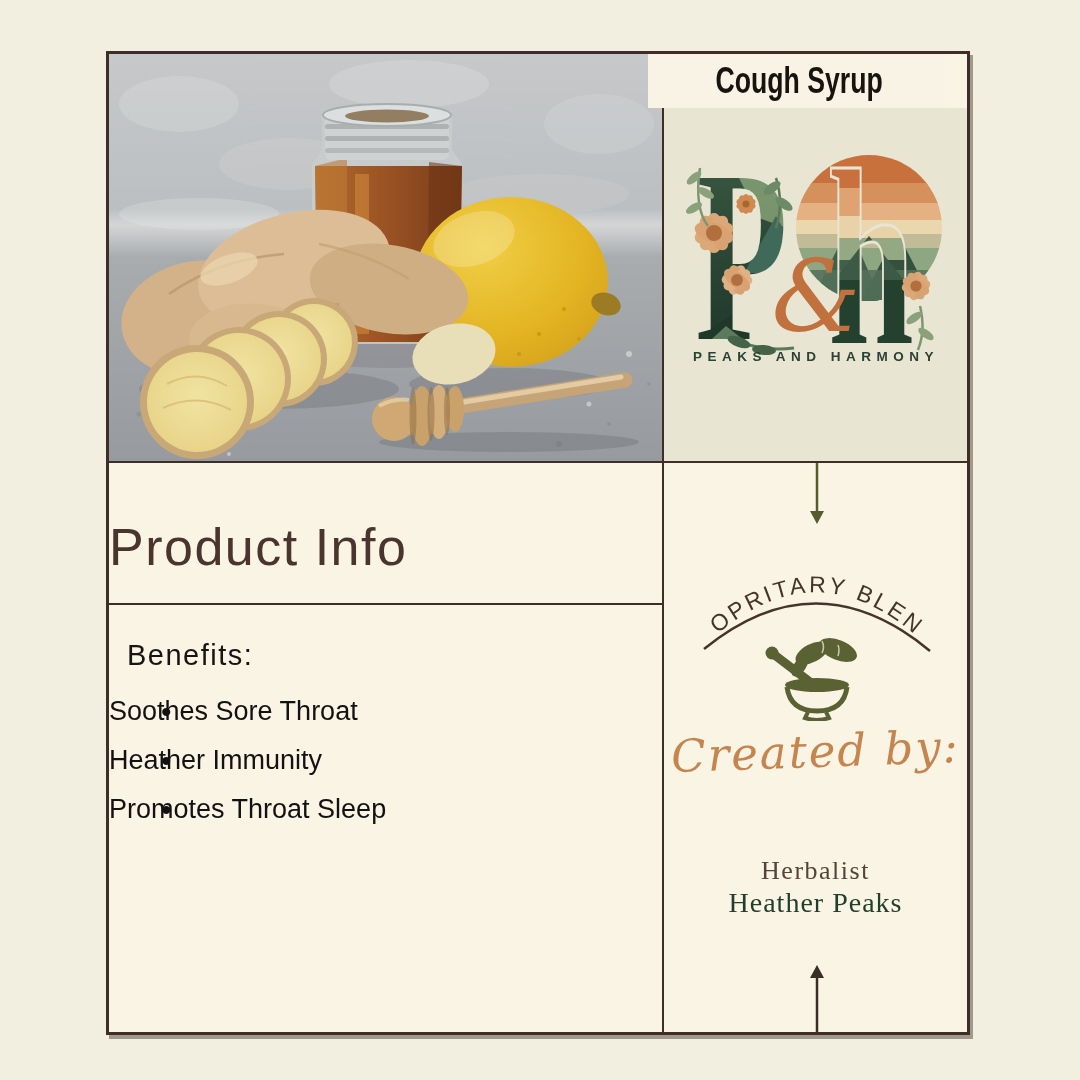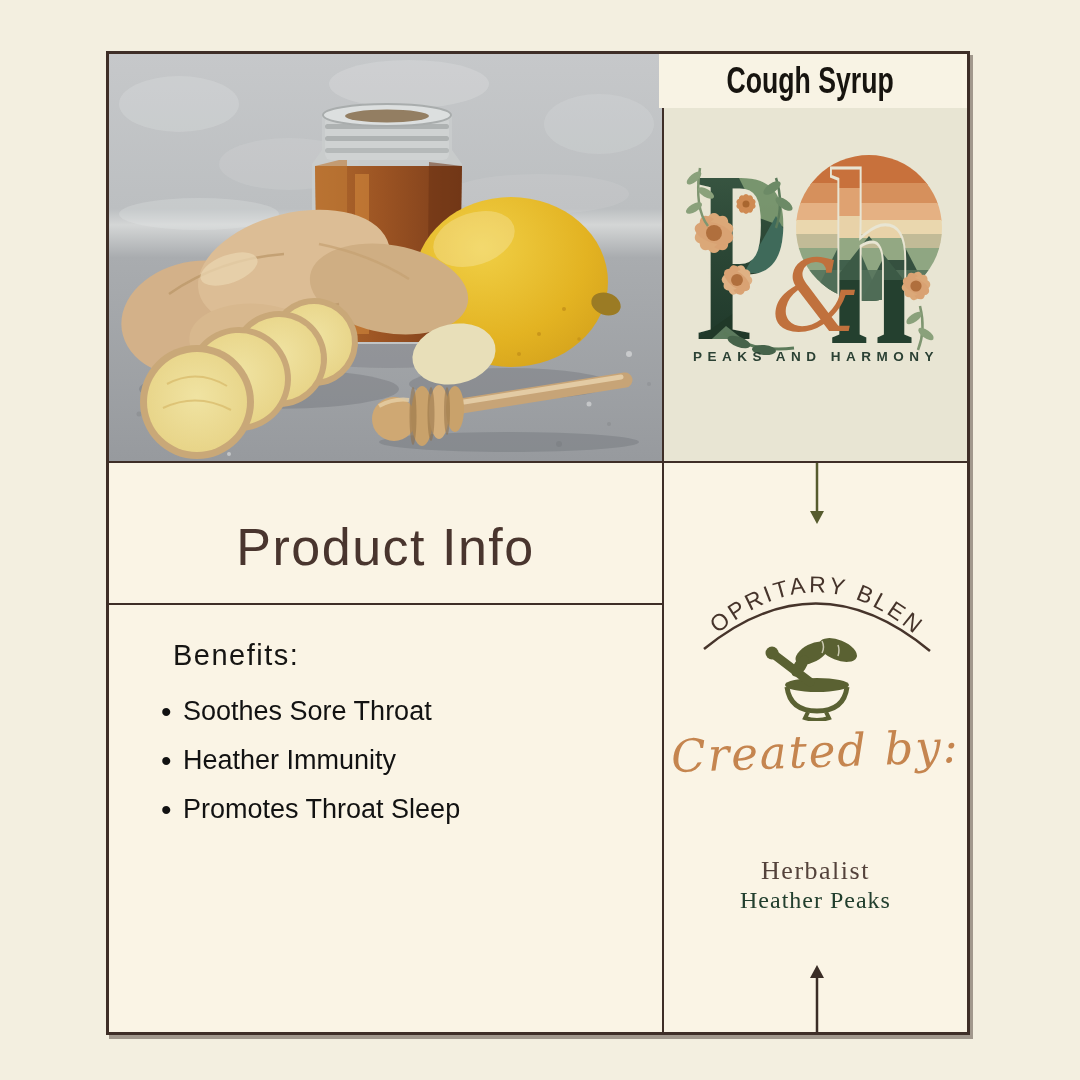"Cough Syrup" .title-band { left: 550px -> 539px }
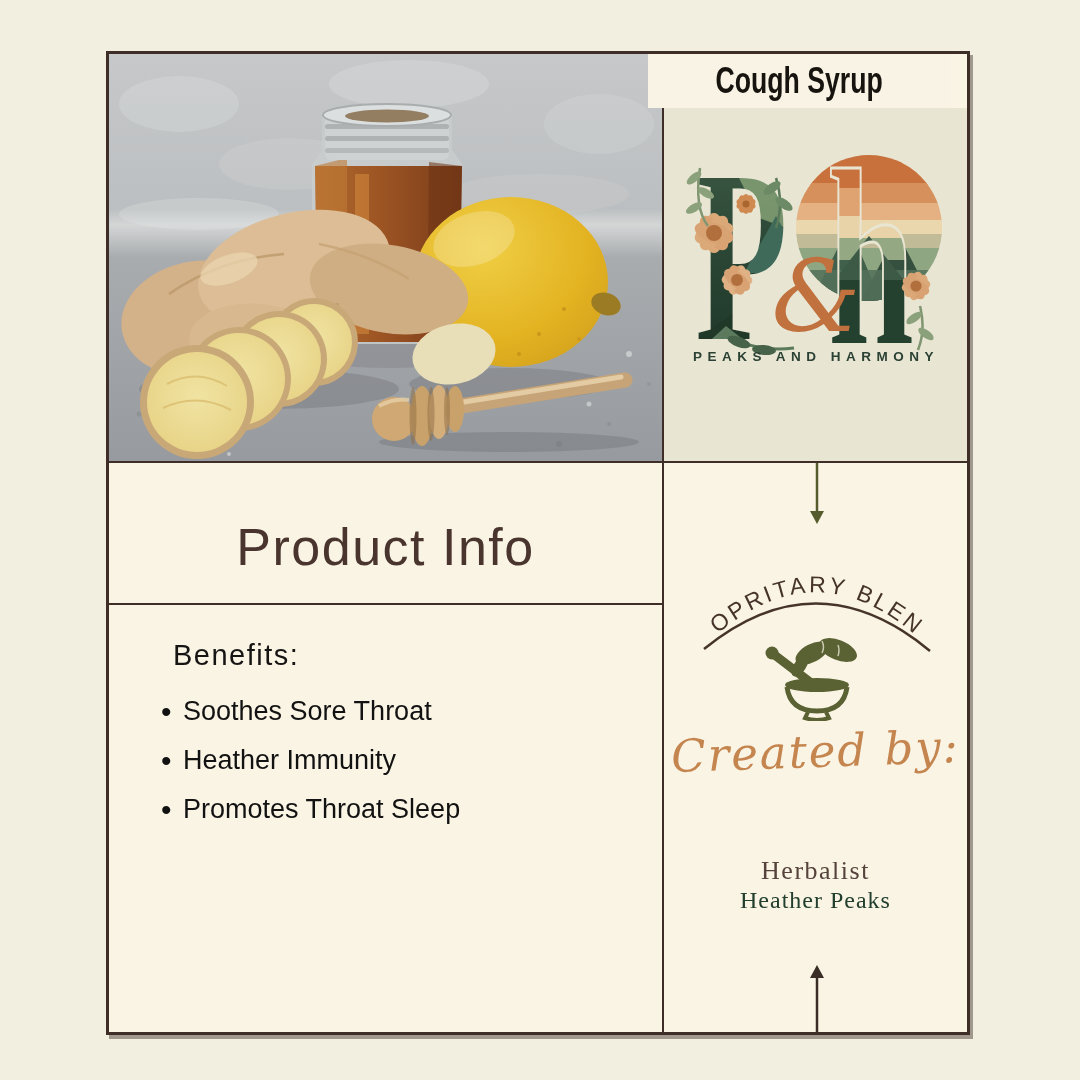"Product Info" .product-cell { justify-content: center -> flex-start }
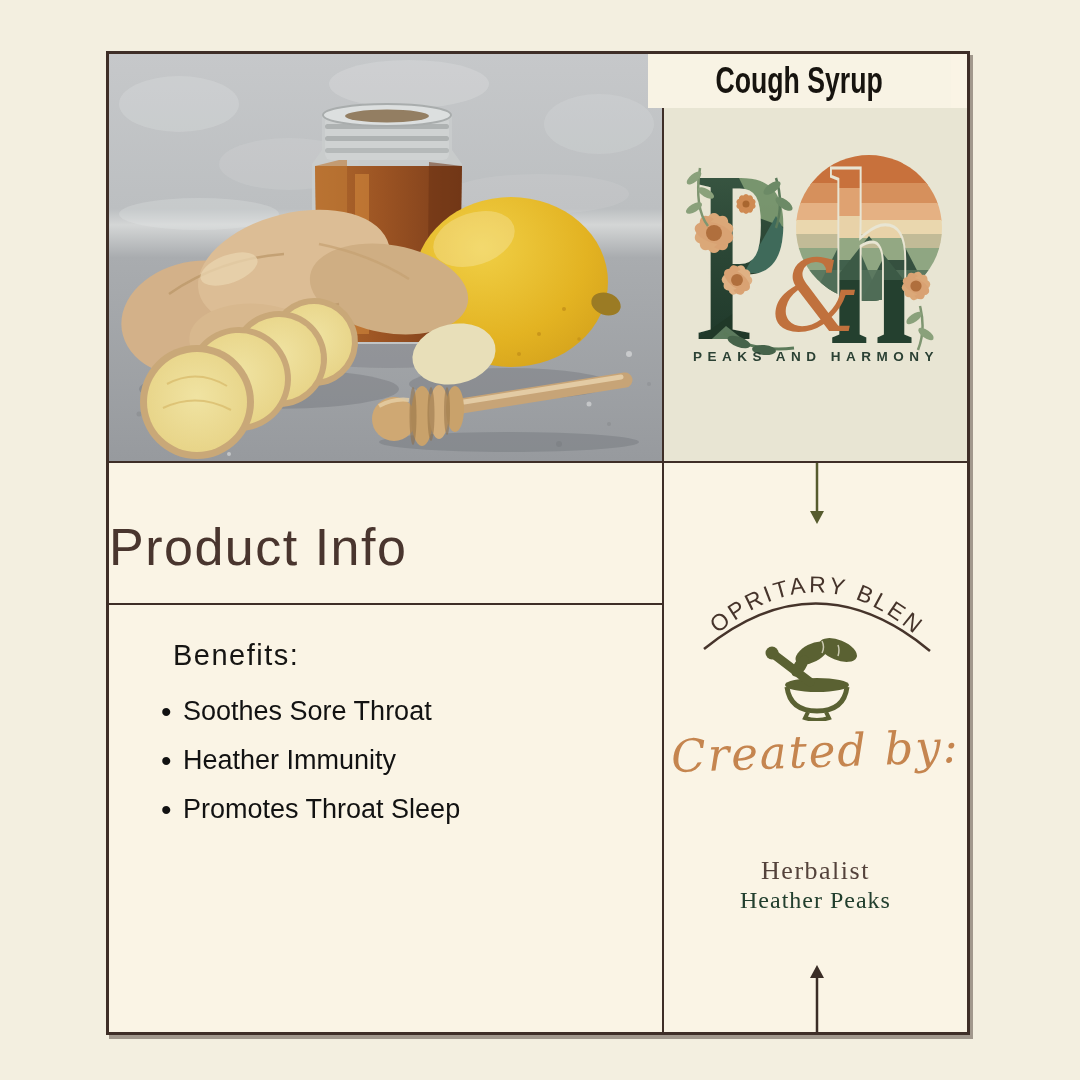"Benefits:" .benefits-heading { margin-left: 46px -> none }
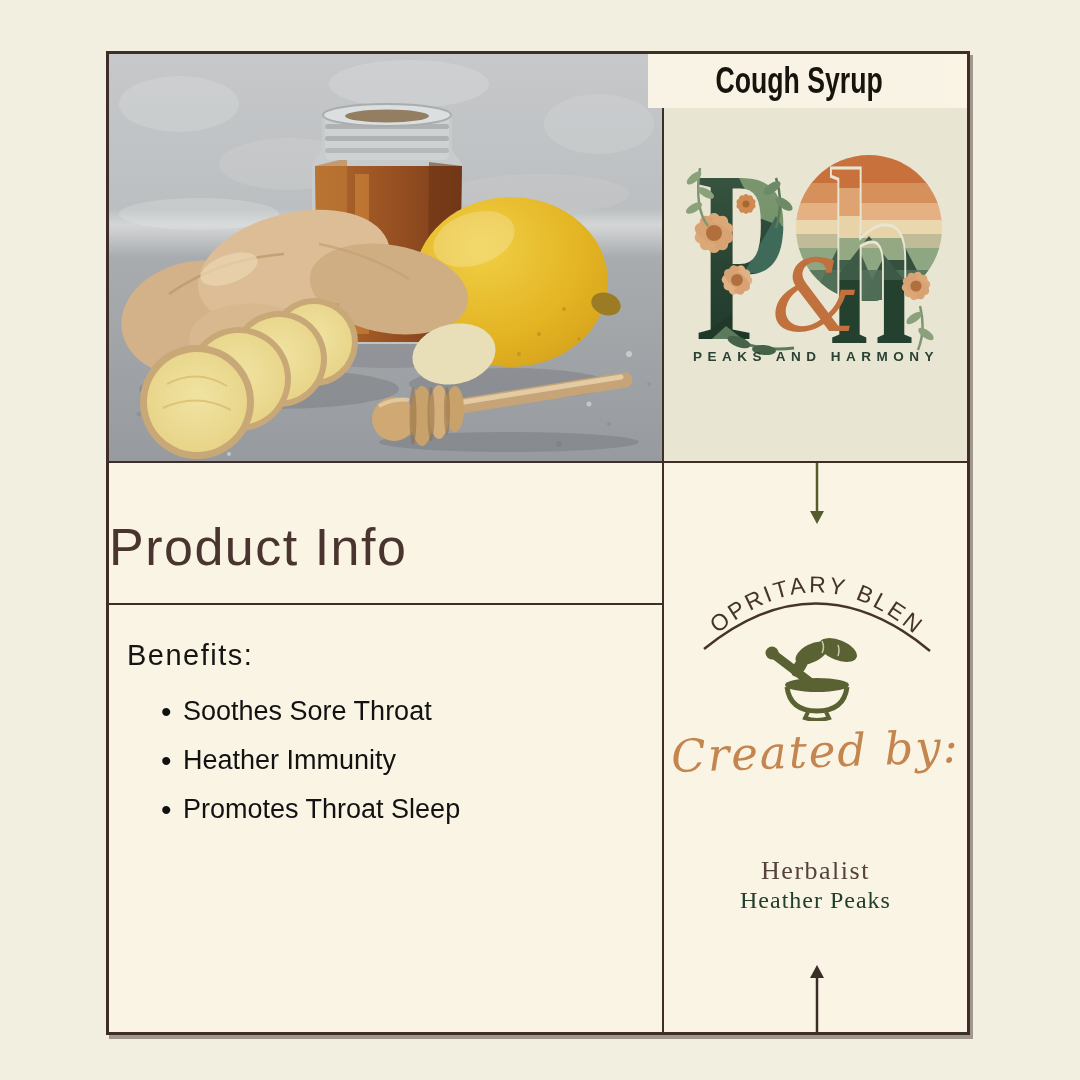"Soothes Sore Throat" .benefit-item { padding-left: 74px -> none }
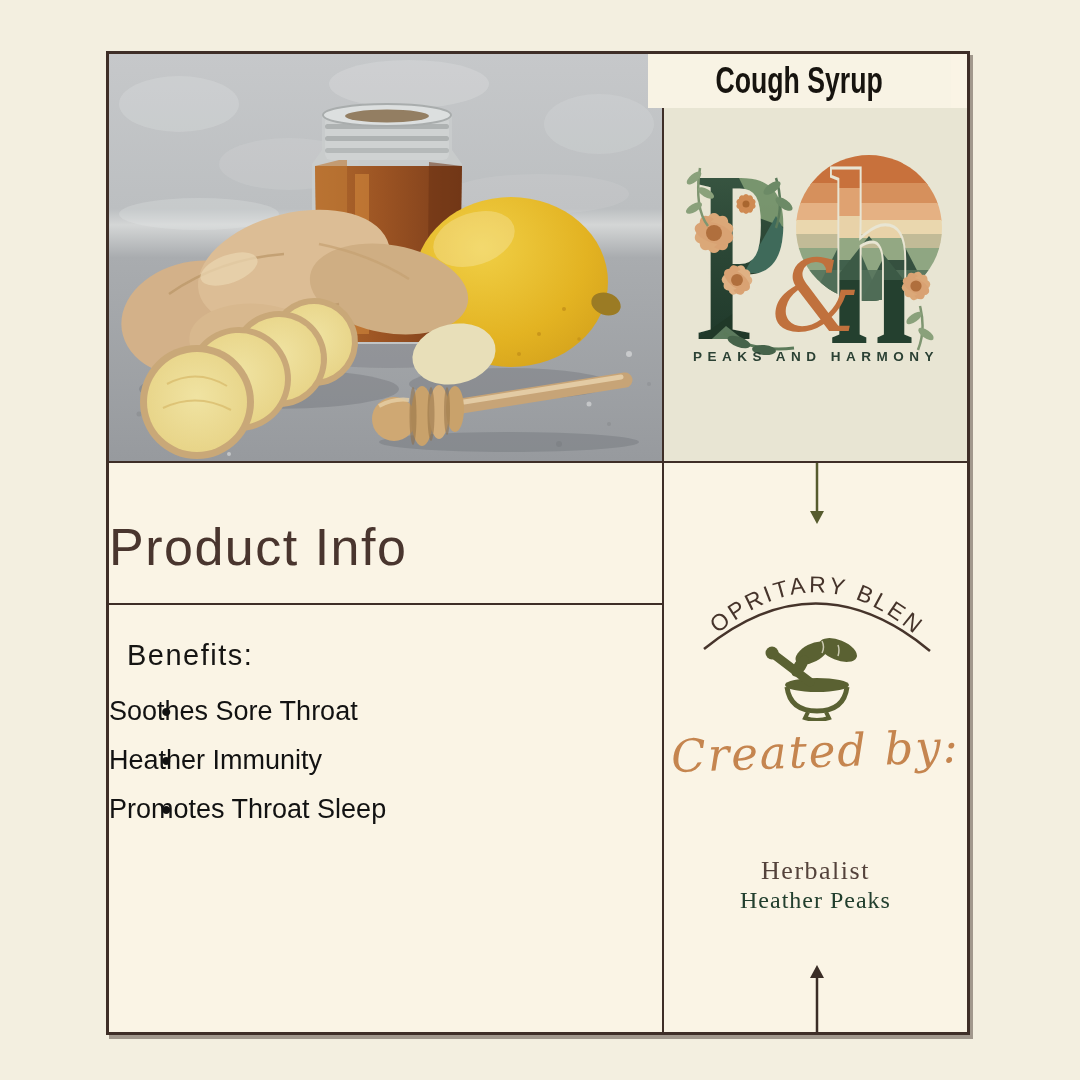"Heather Peaks" .maker-name { font-size: 24px -> 28px }
